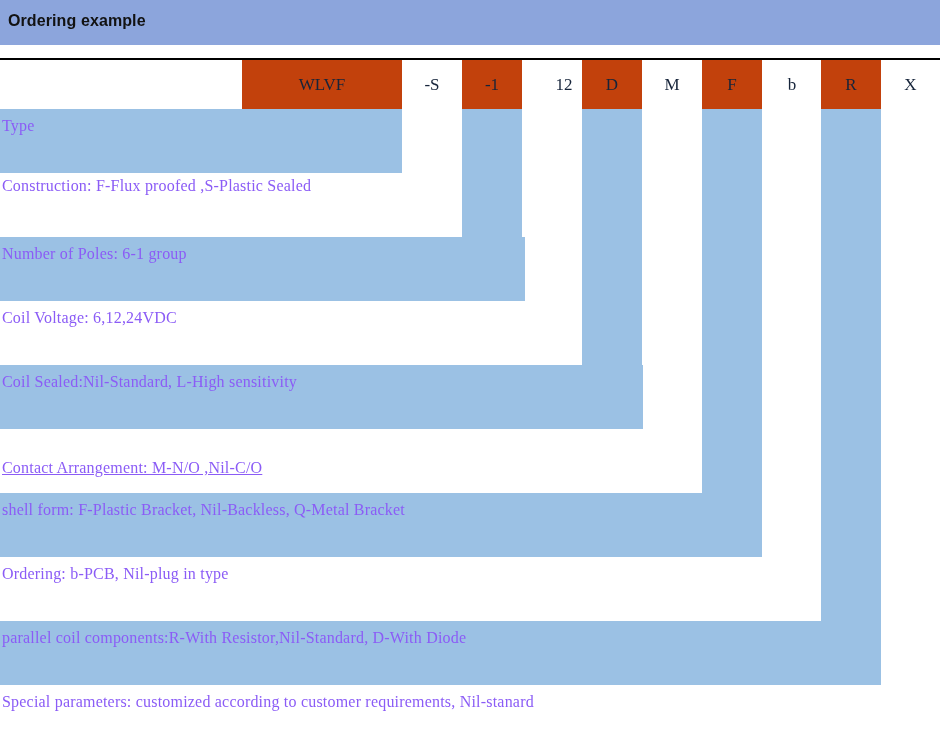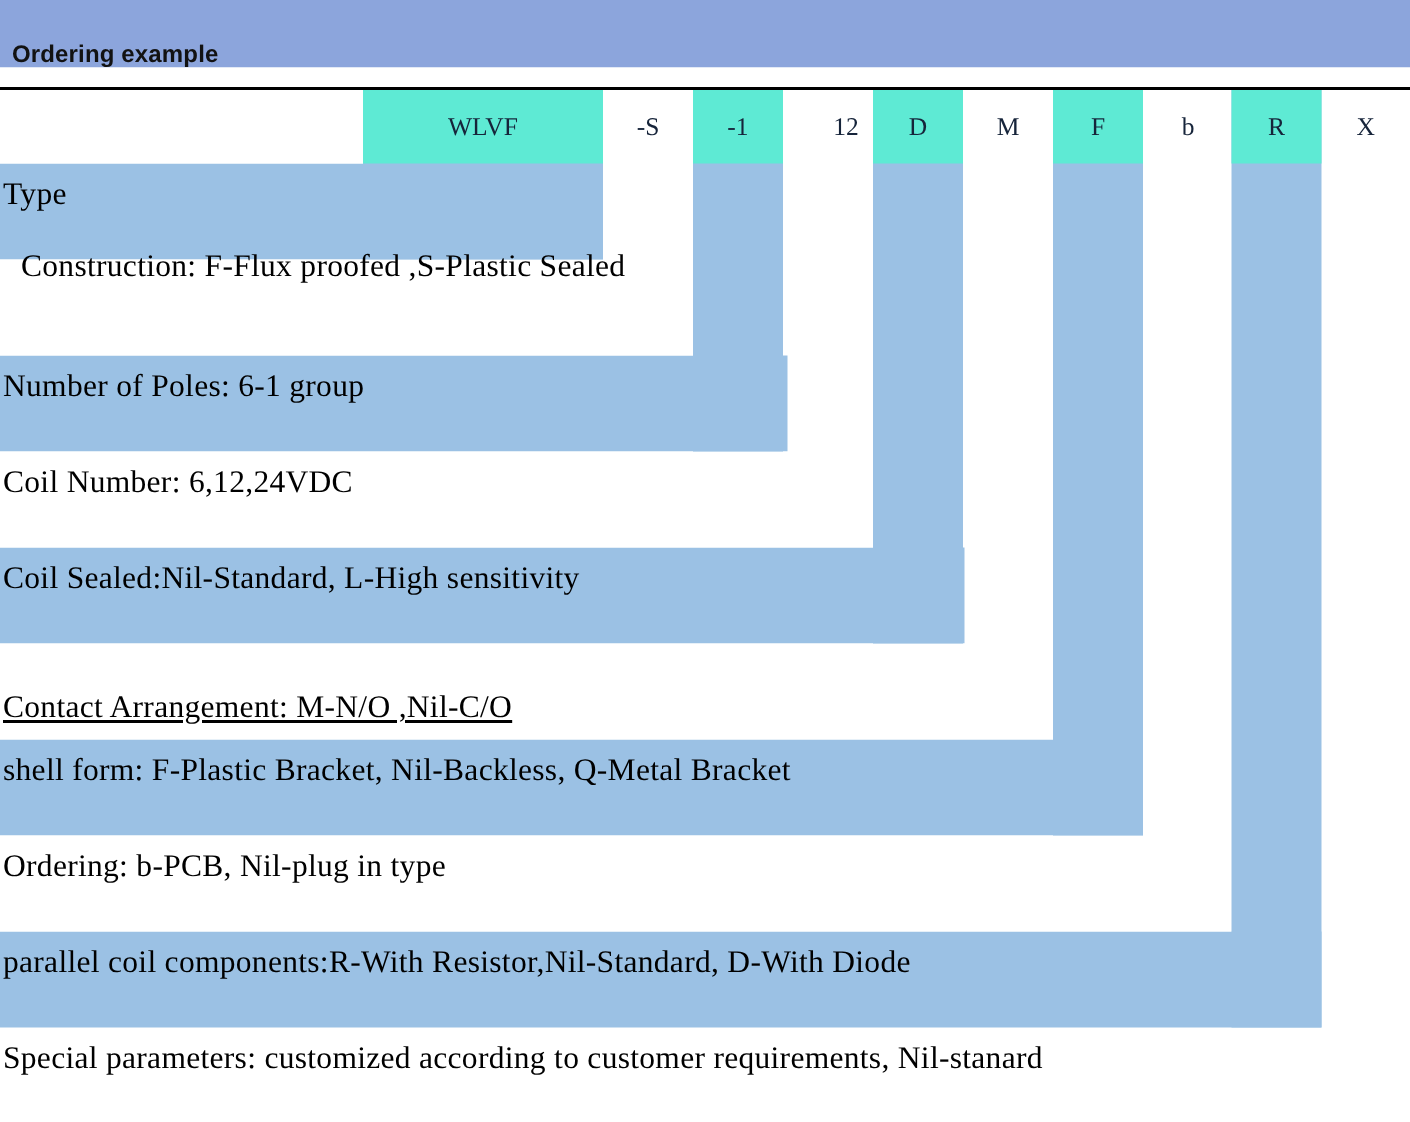"Ordering example" #title-text { top: 28px -> 12px }
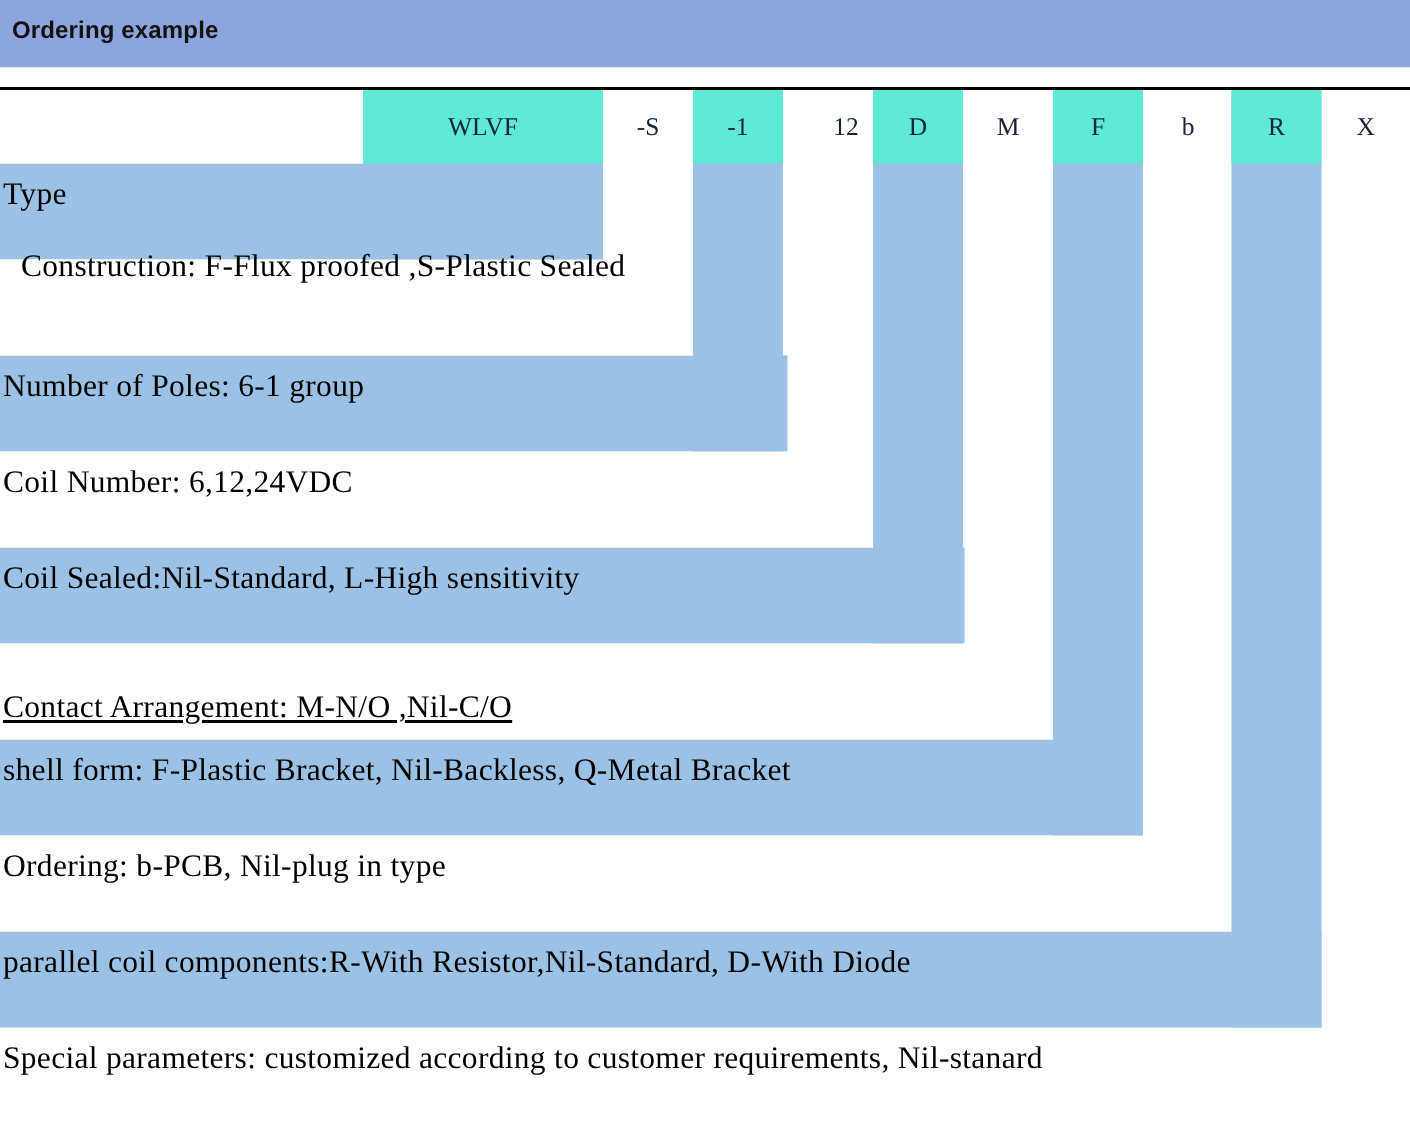"WLVF" .code-cell.shaded { background: #5eead4 -> #c2410c }
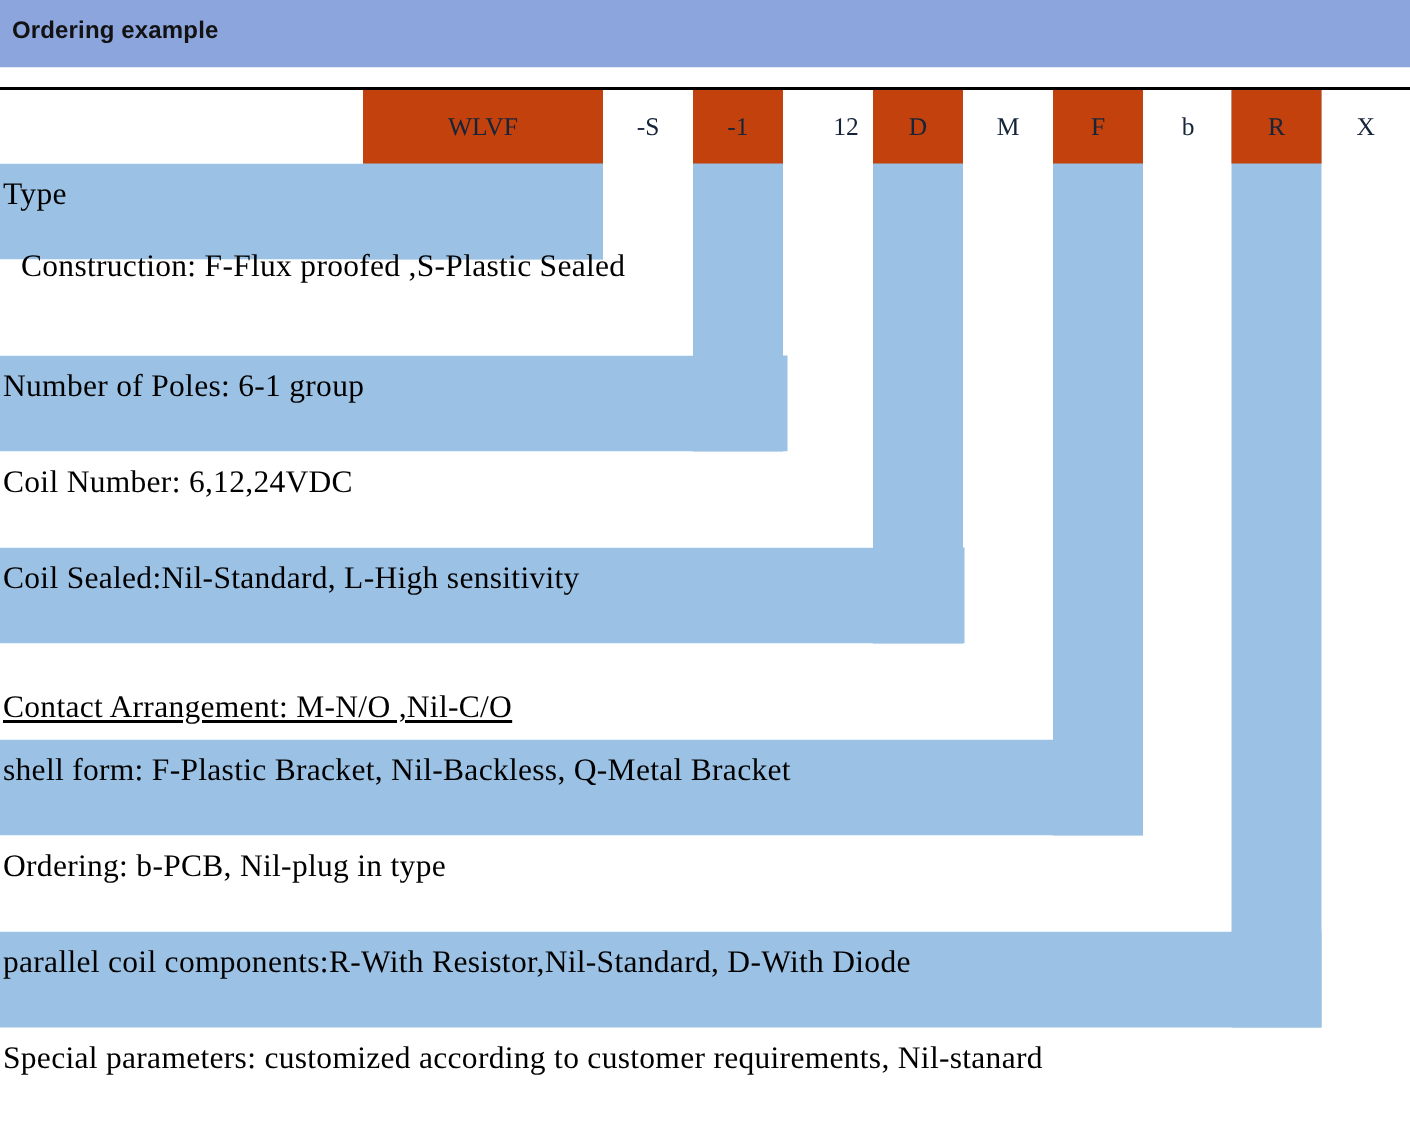"Type" .row-label { color: #000000 -> #8b5cf6; font-size: 21px -> 16px }
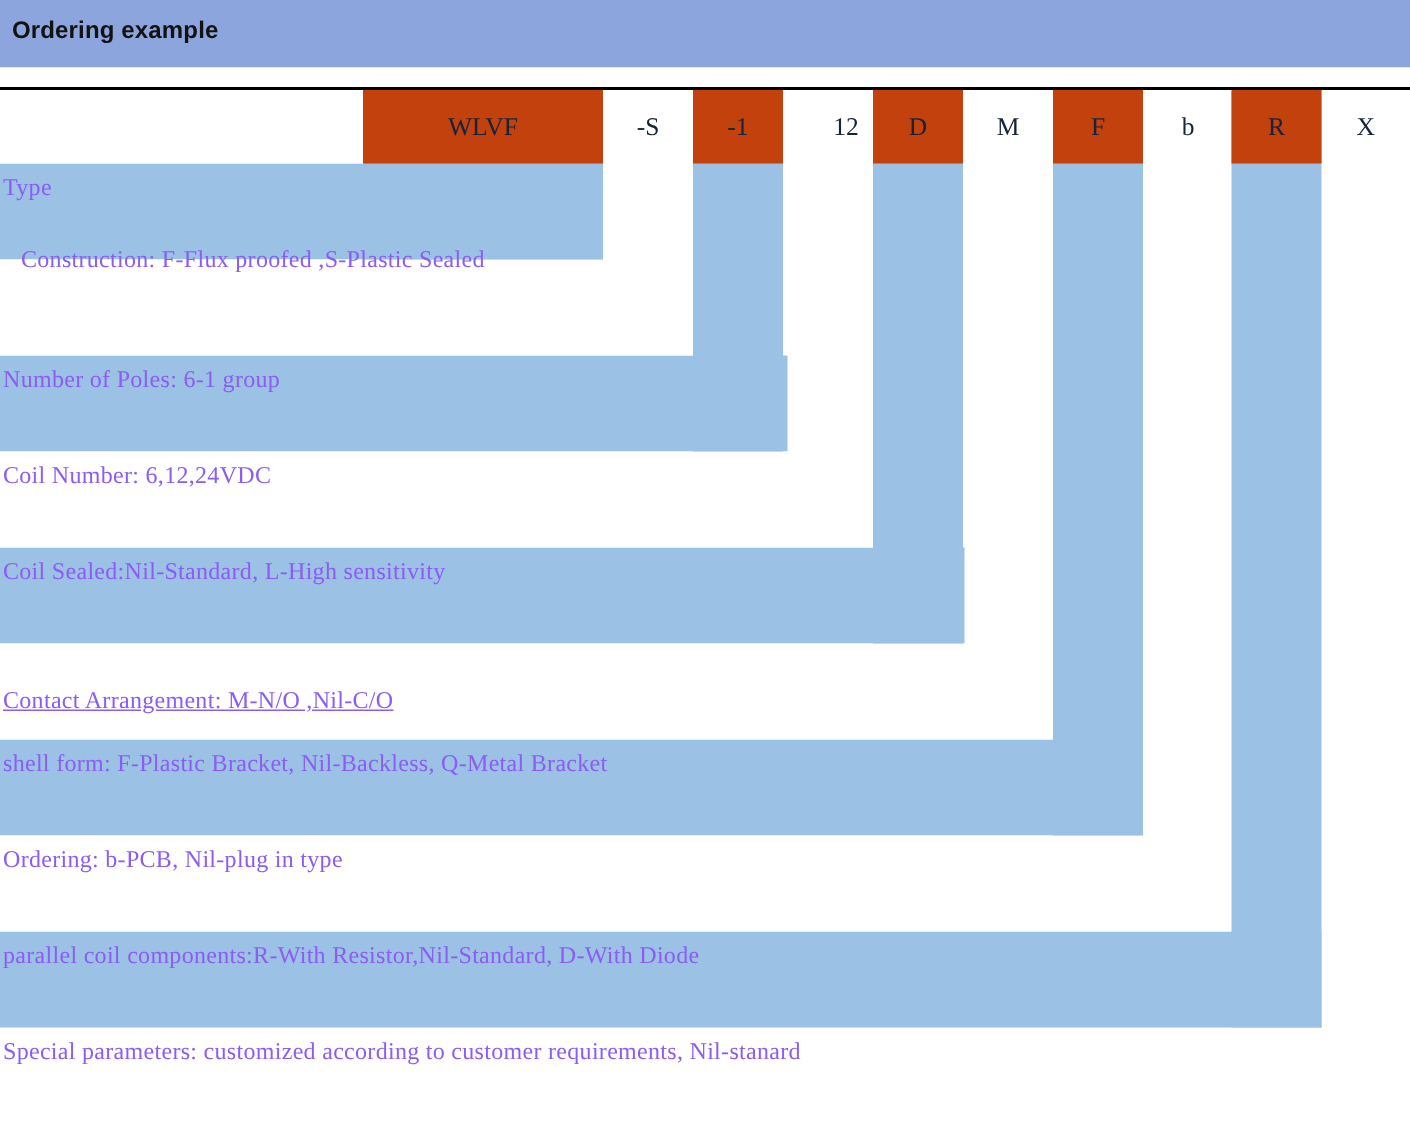"Construction: F-Flux proofed ,S-Plastic" div.row-label { margin-left: 12px -> none; top: 120px -> 132px }
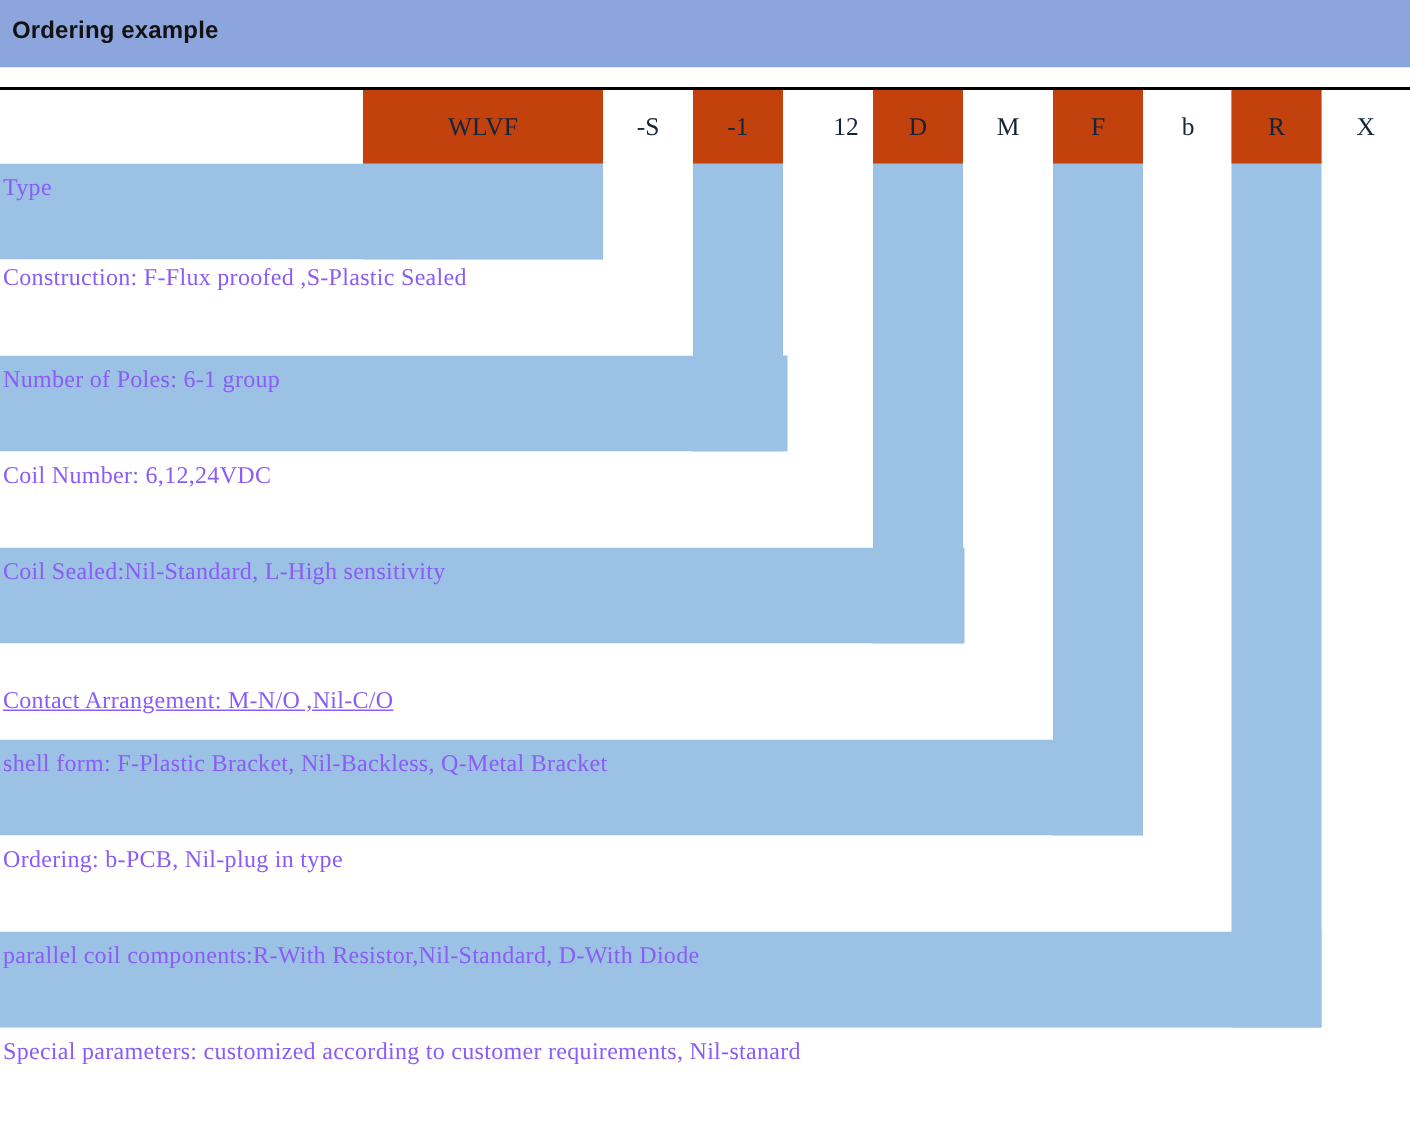"Coil Number: 6,12,24VDC" div.row-label { text: Number -> Voltage }
